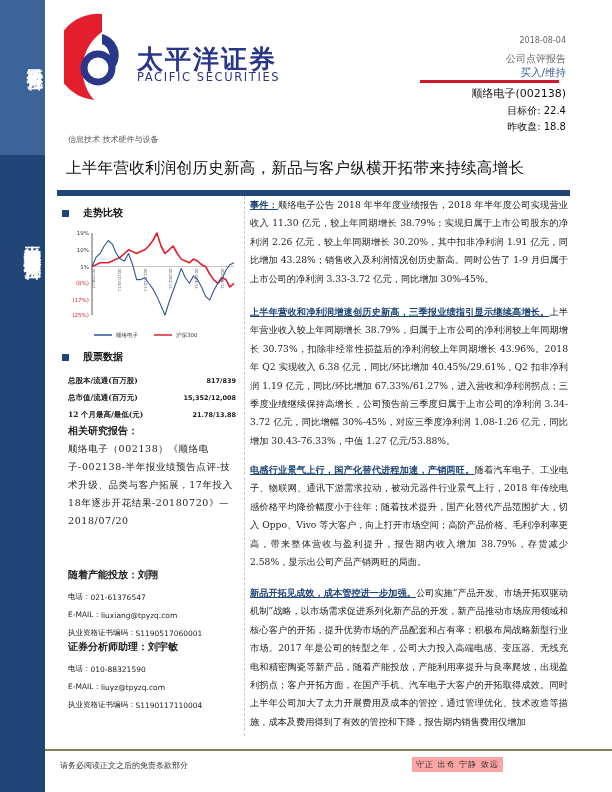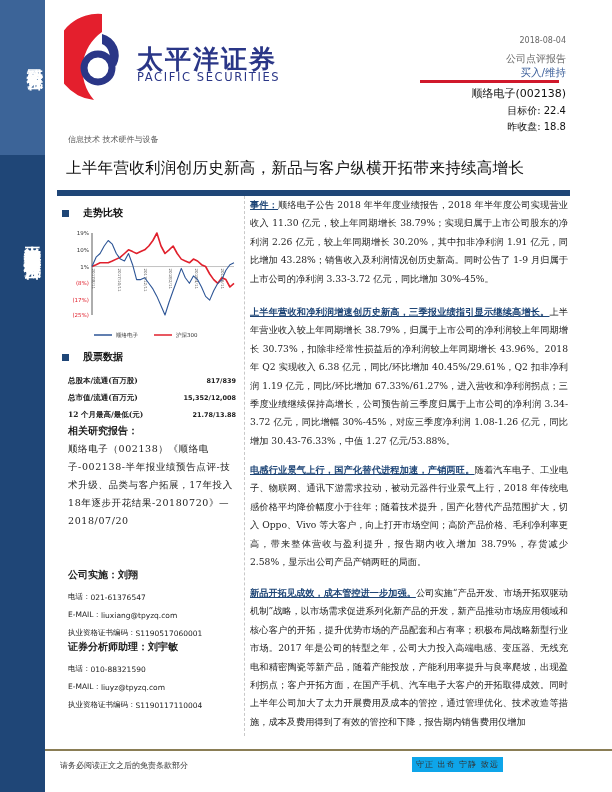"公司实施：刘翔" div.name { text: 公司实施 -> 随着产能投放 }
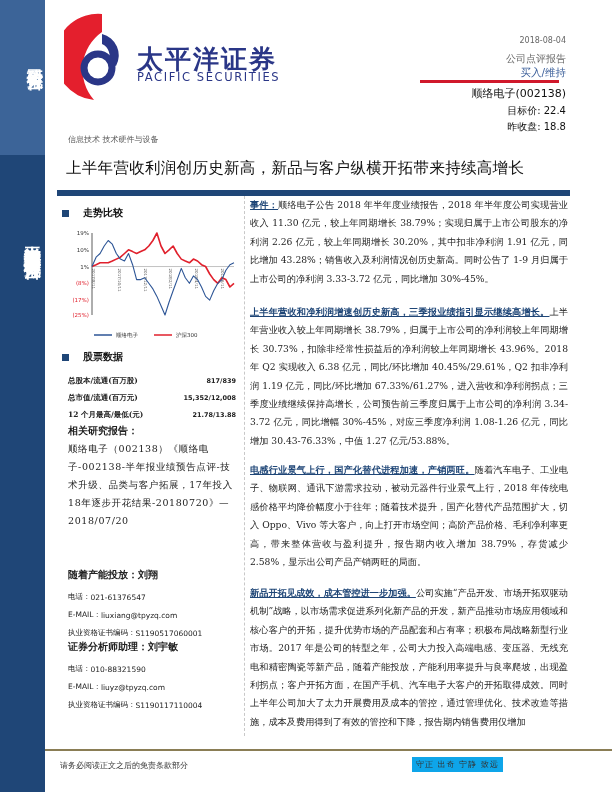"守正 出奇 宁静 致远" .foot-right { background: #0ea5e9 -> #fca5a5 }
